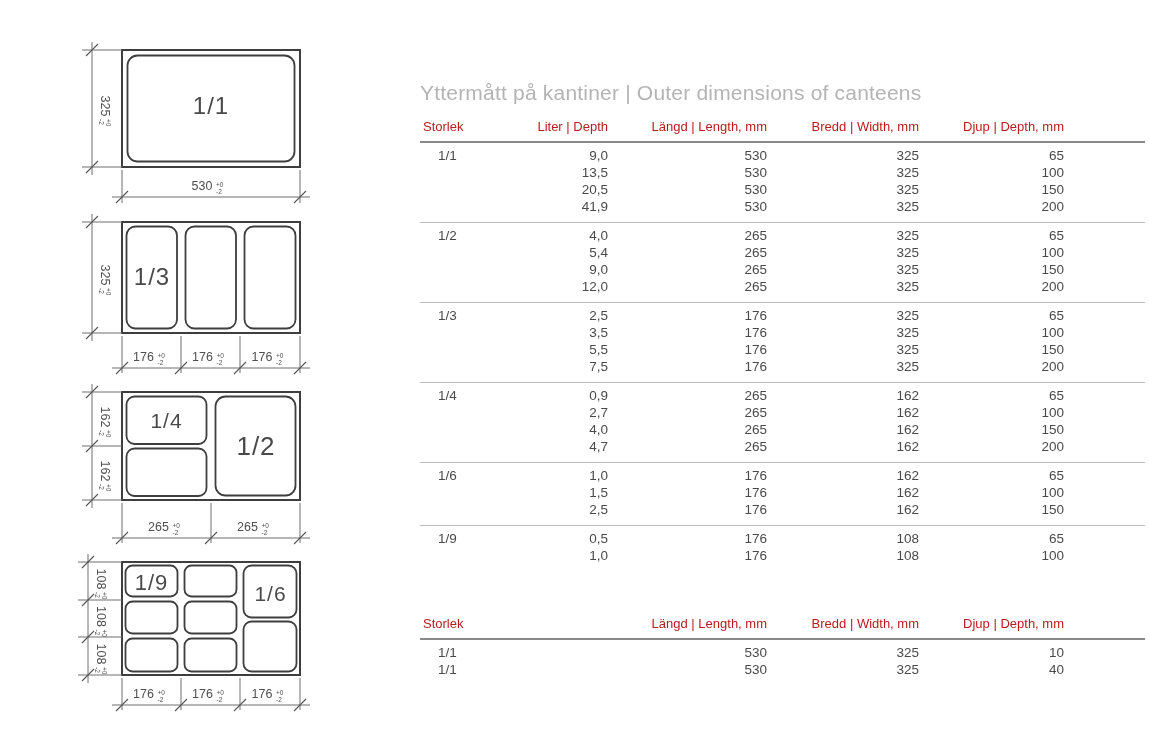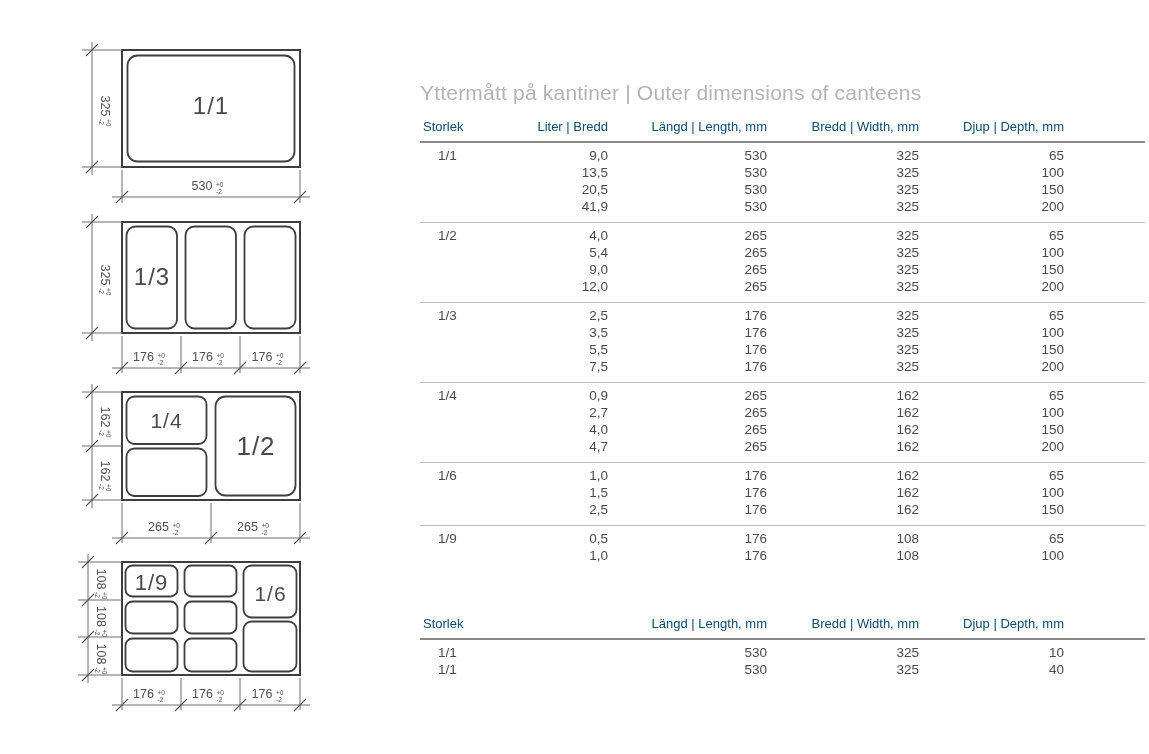"Storlek" th { color: #0c4a6e -> #b91c1c }
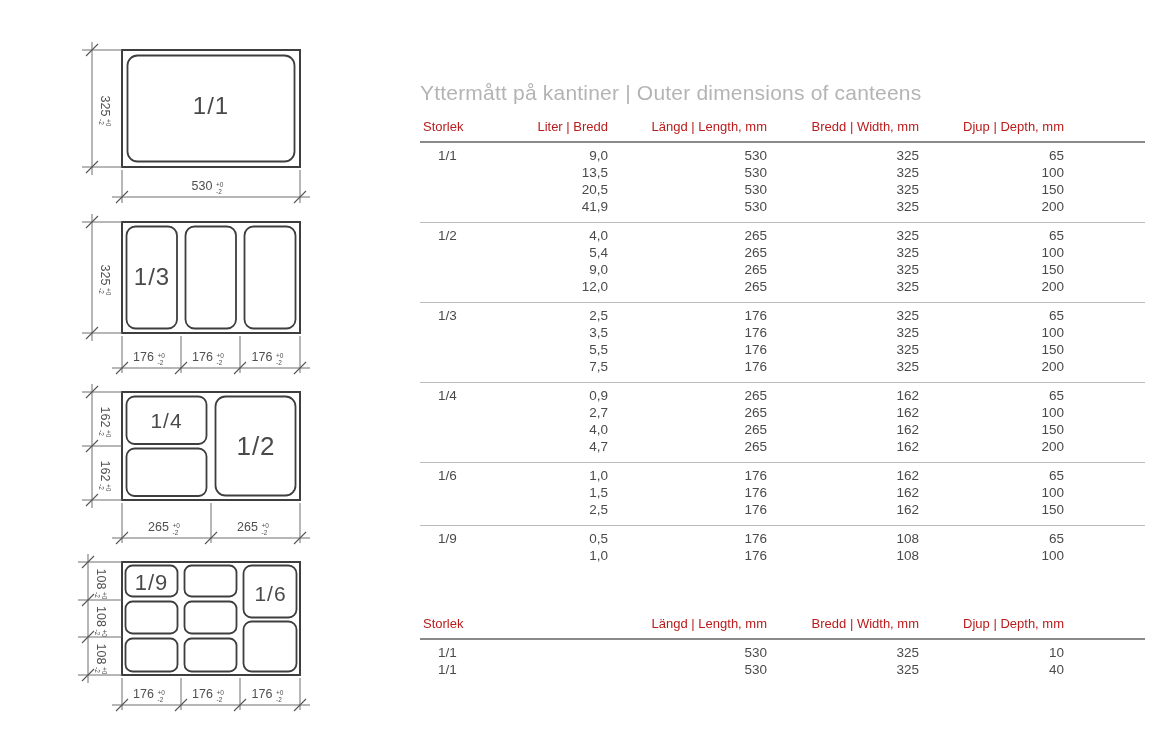"Liter | Bredd" th.r { text: Bredd -> Depth }
